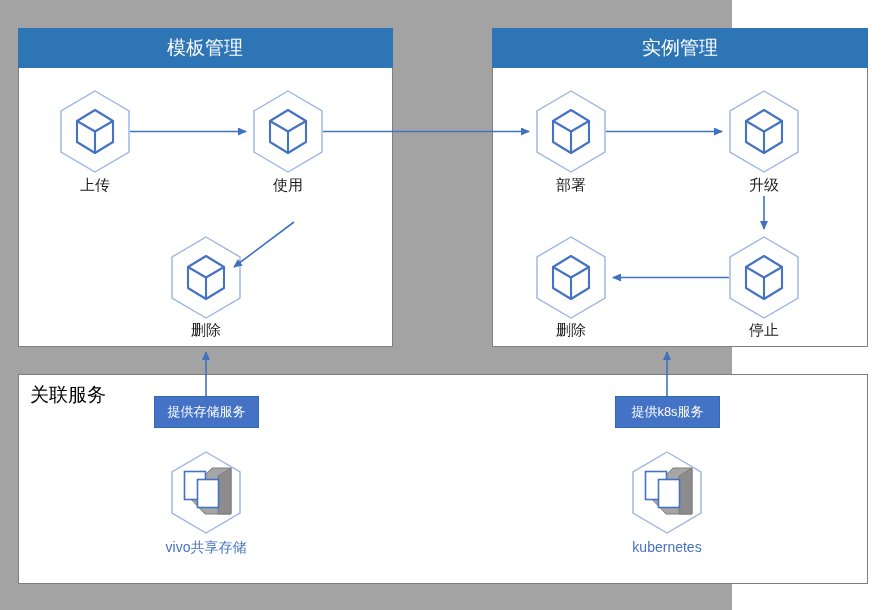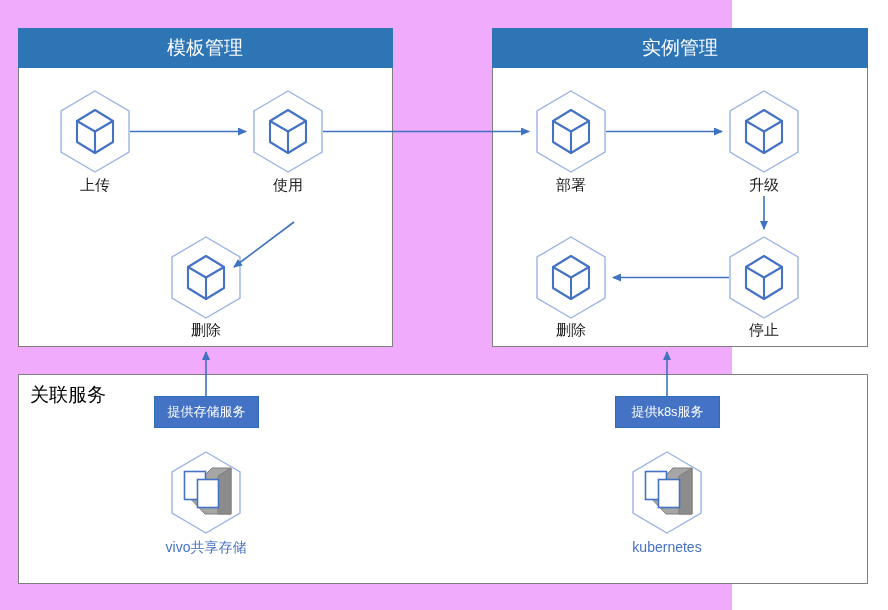"模板管理" #stage { background: #f0abfc -> #a3a3a3 }
